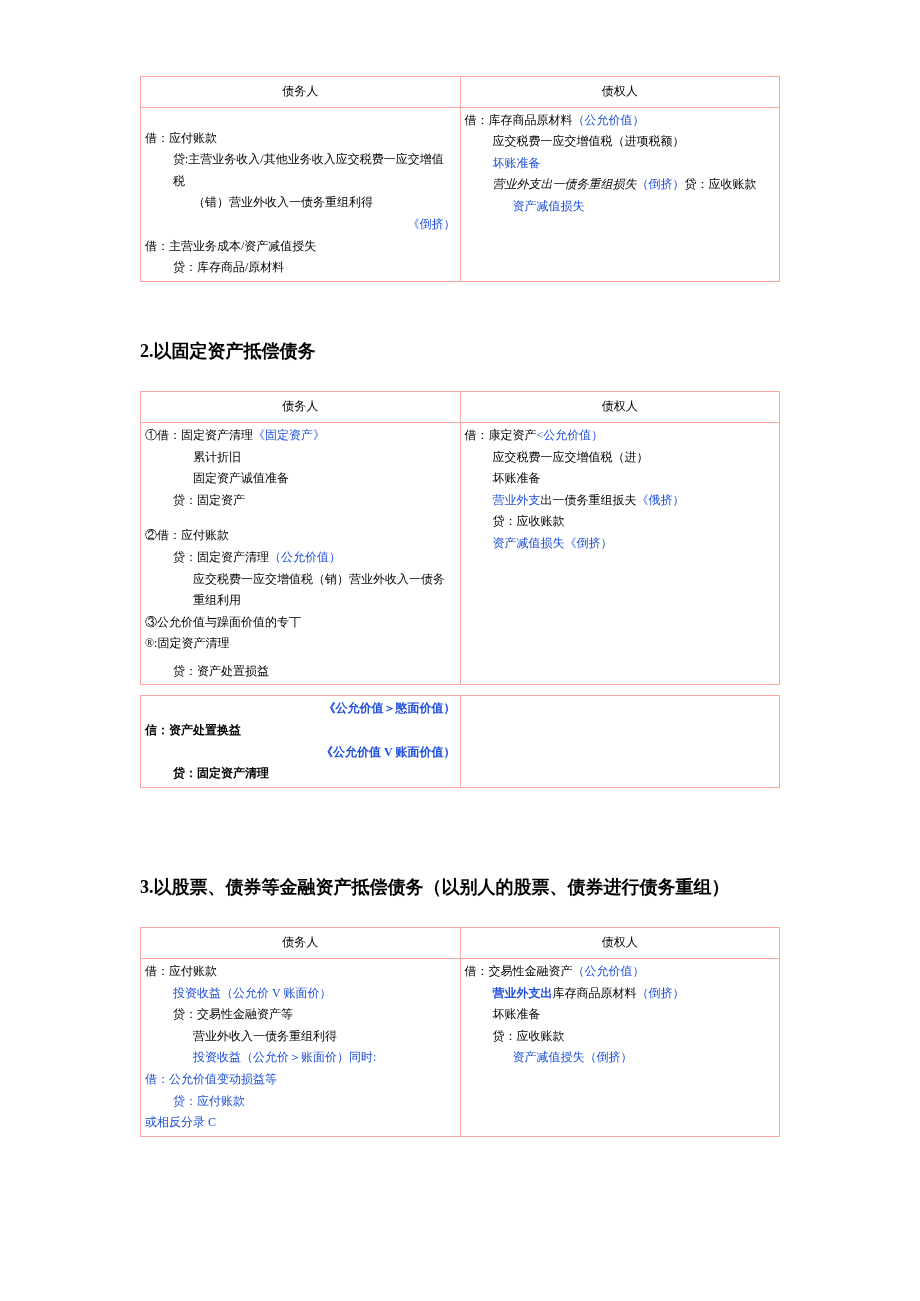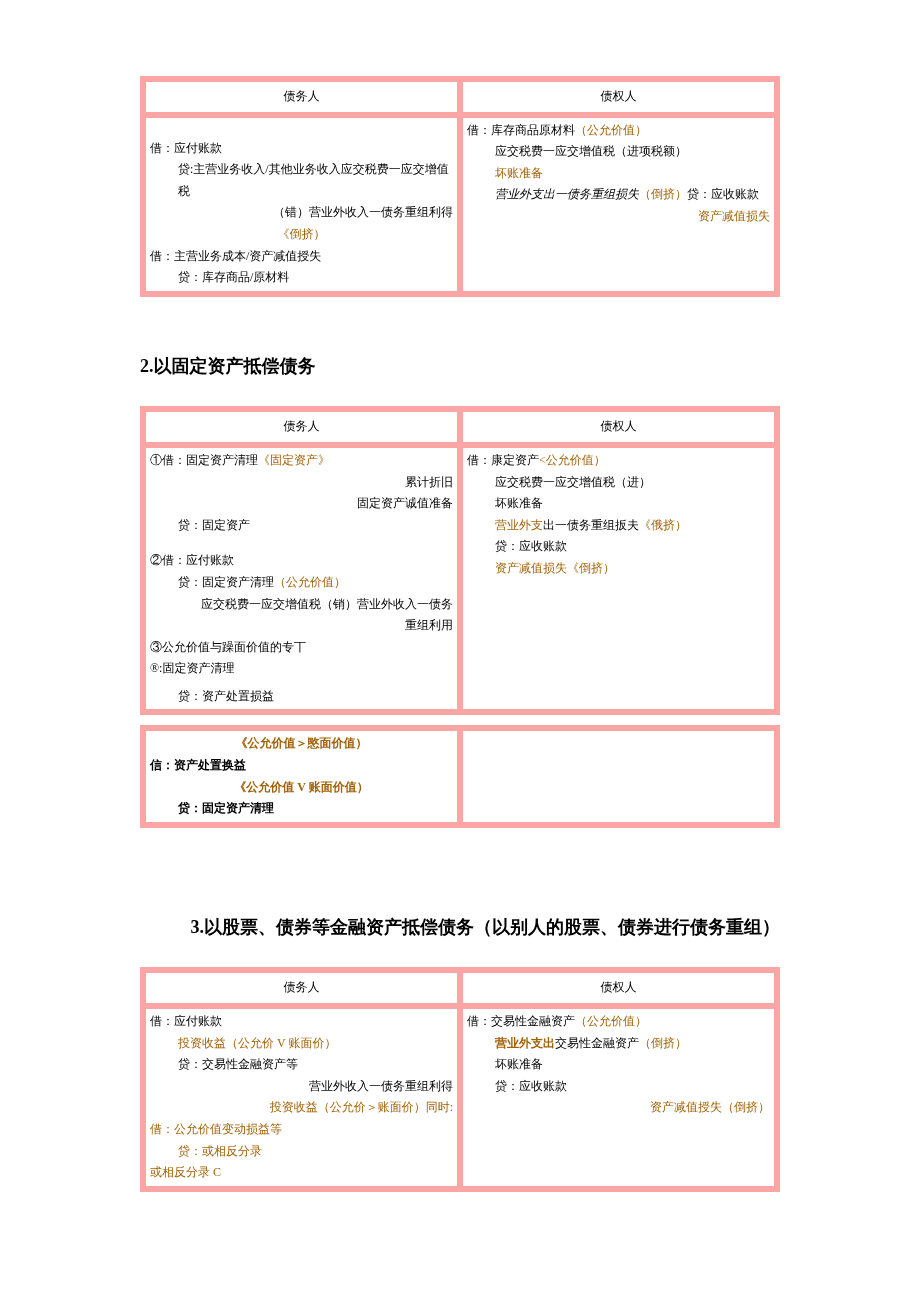"债务人" td, th { border: 6px solid #fca5a5 -> 1px solid #fca5a5 }
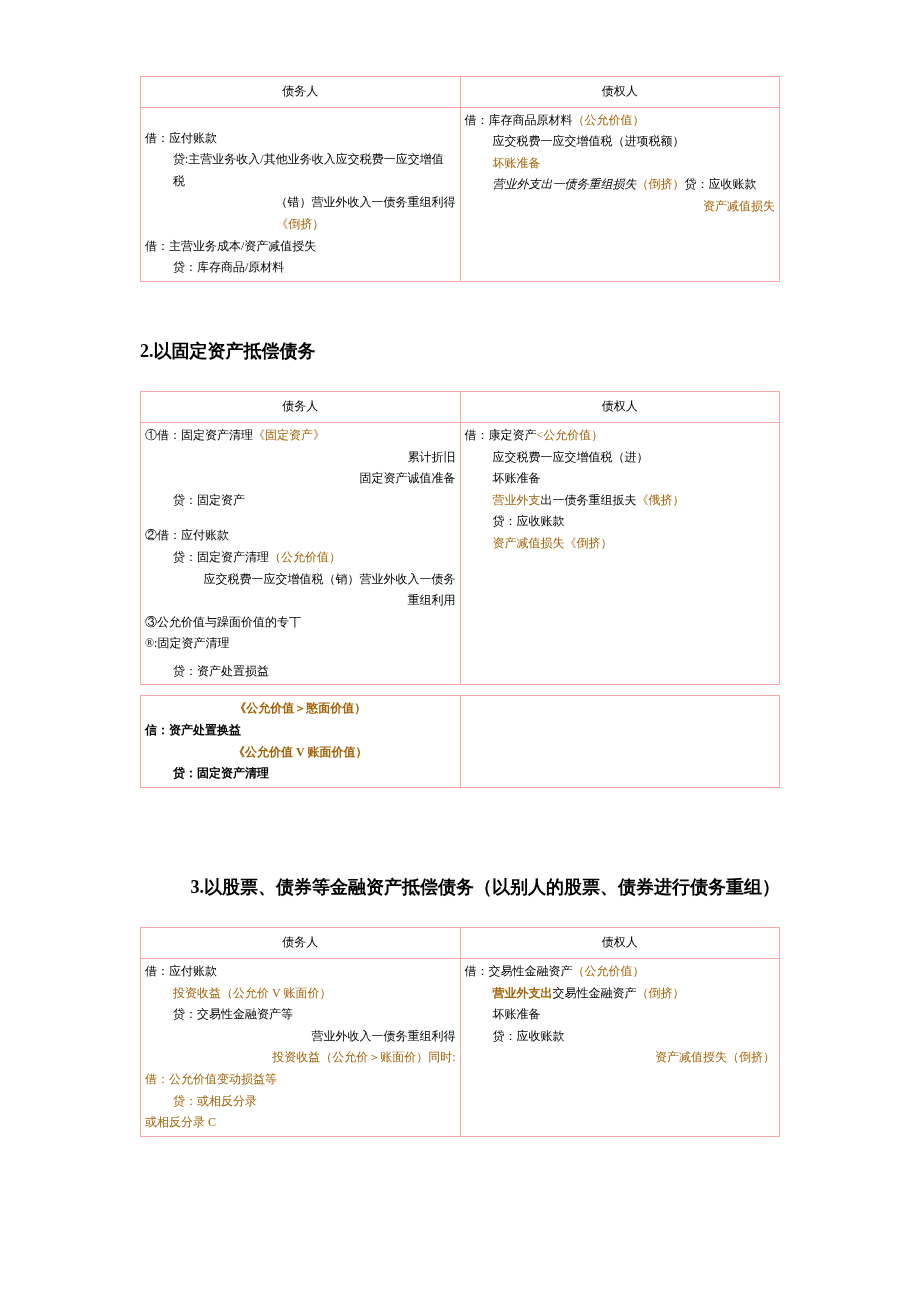"（公允价值）" .muted { color: #a16207 -> #1d4ed8 }
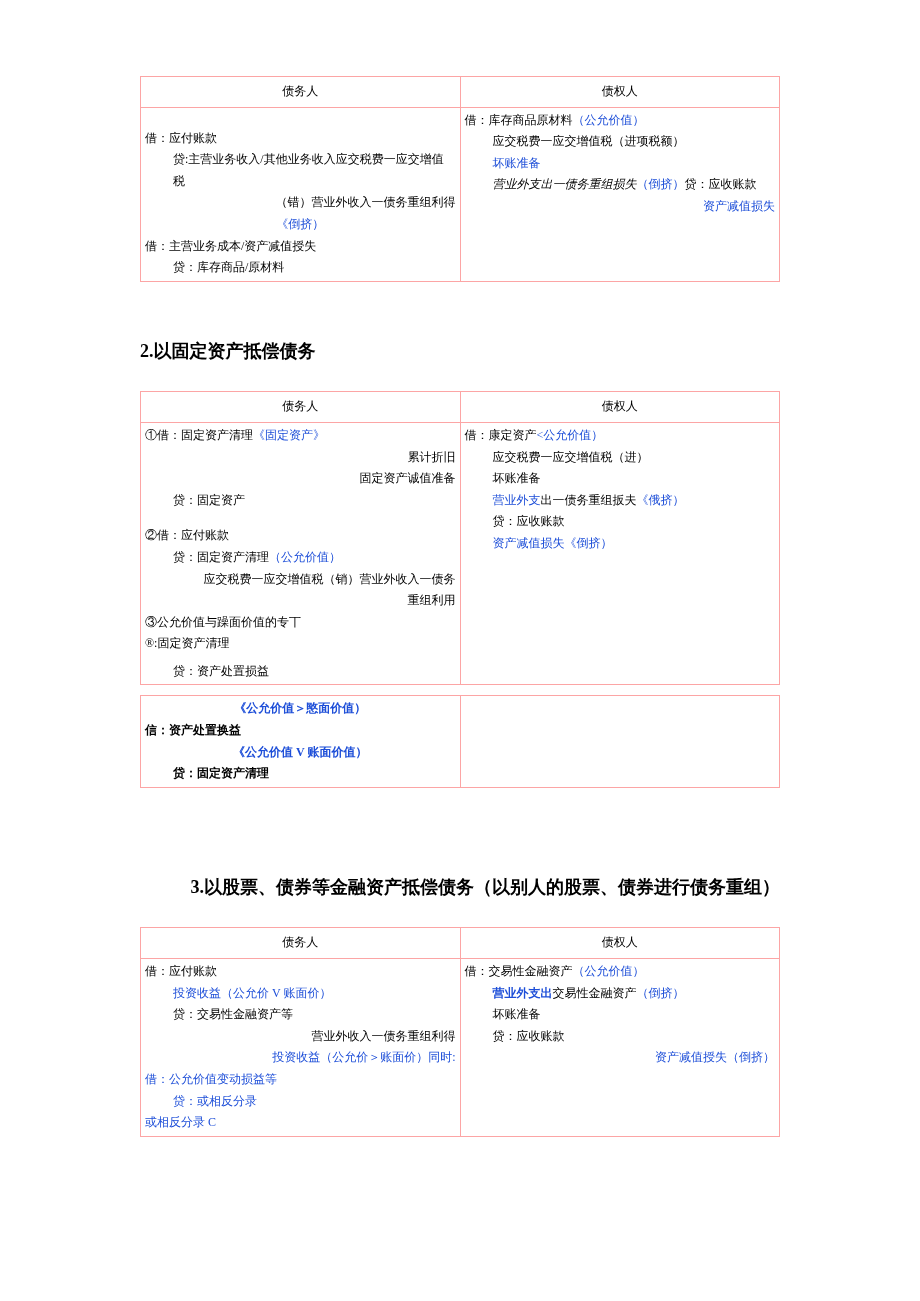"（错）营业外收入一债务重组利得" .indent-2 { text-align: right -> none }
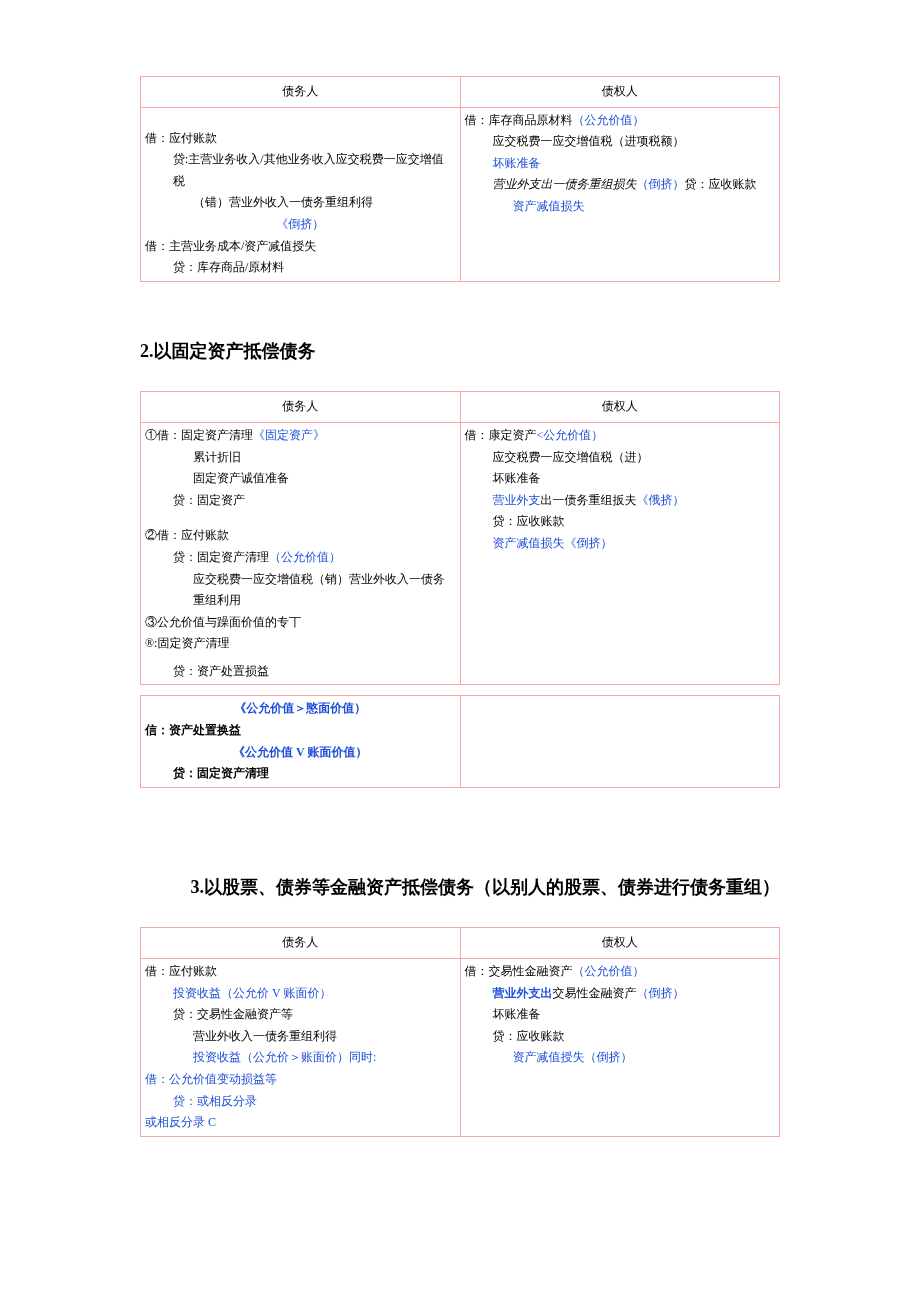"《倒挤）" .center-muted { text-align: center -> right }
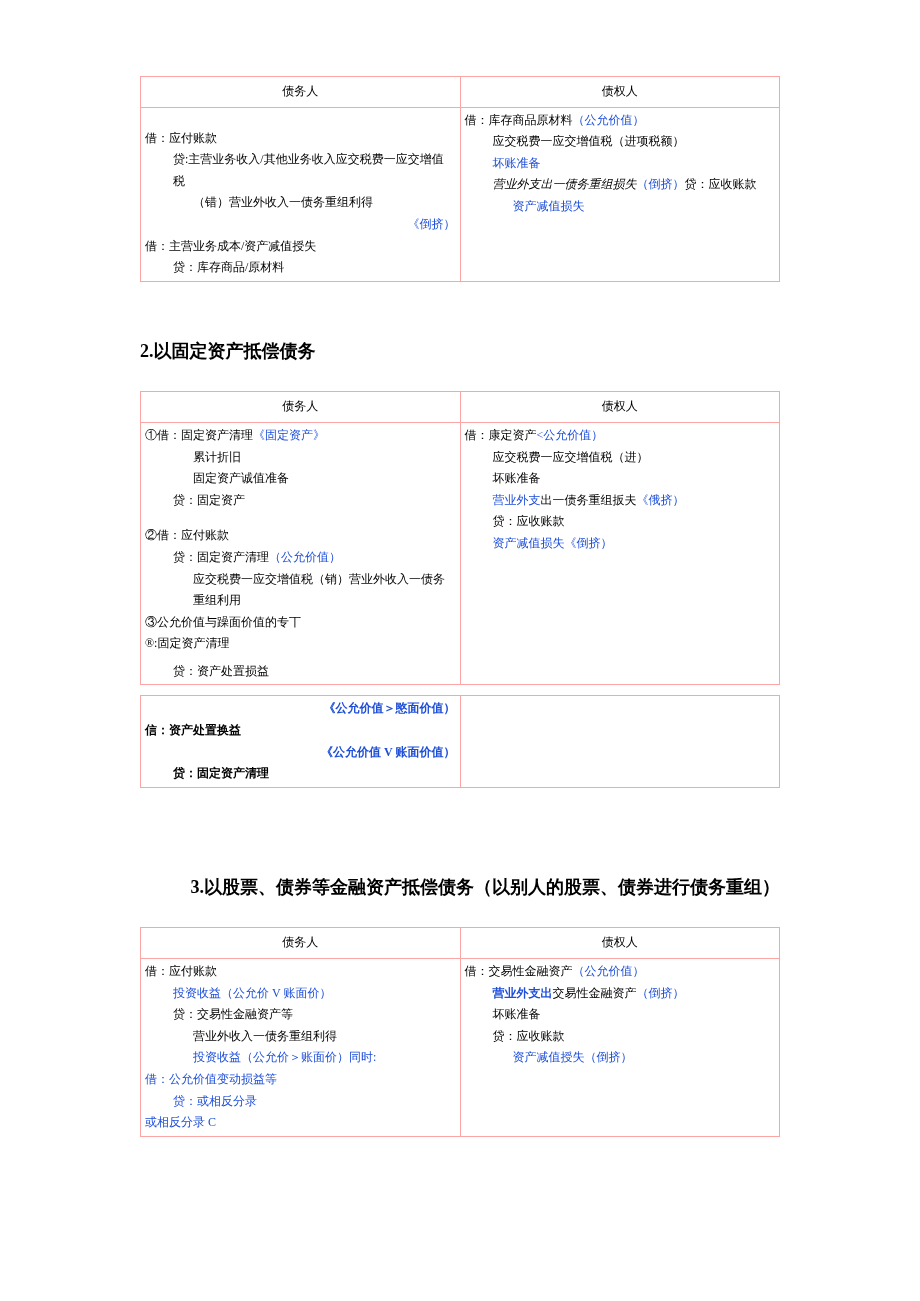"3.以股票、债券等金融资产抵偿债务（以别人的股票、债券进行债务重组）" div.heading { text-align: right -> none }
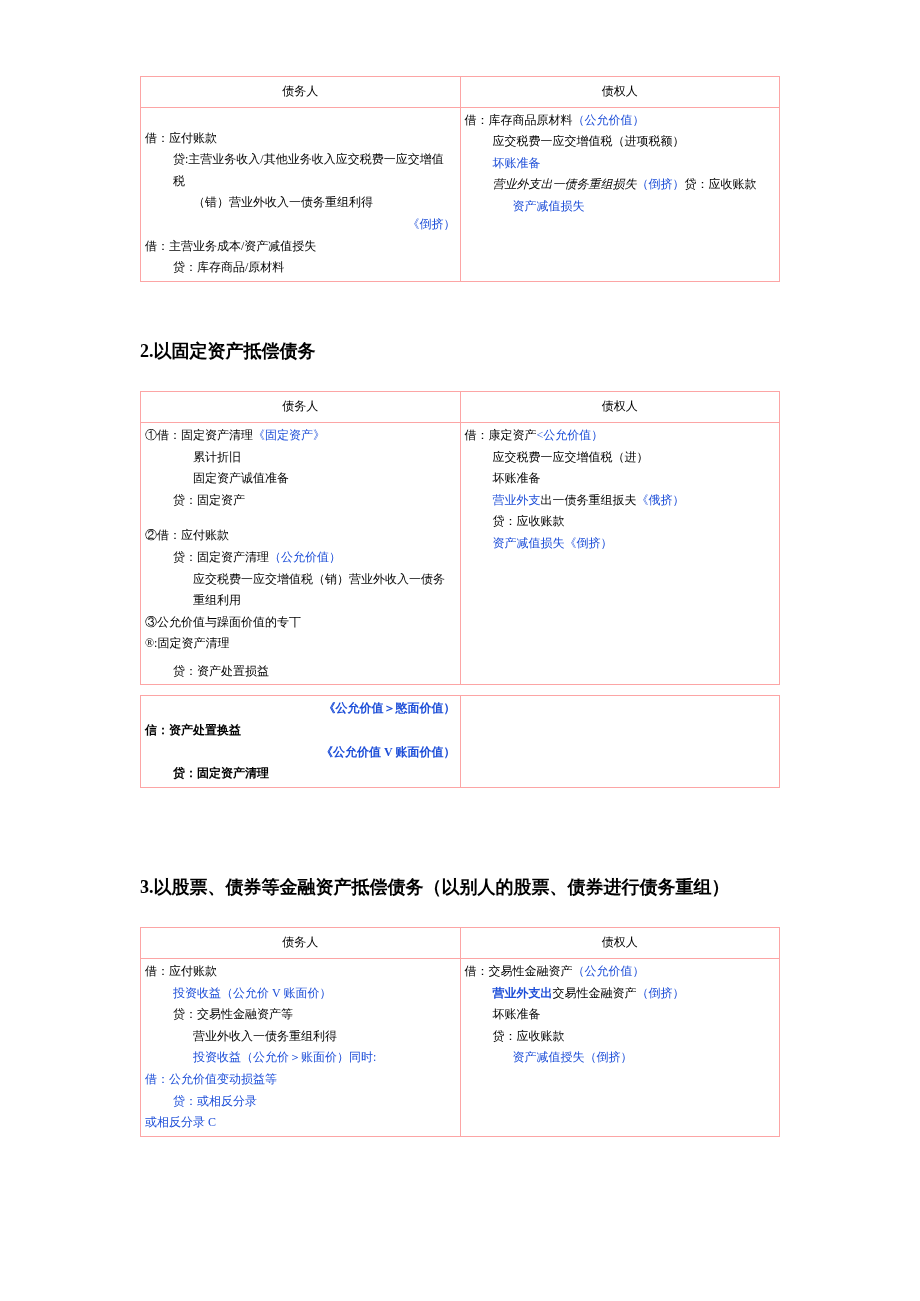"交易性金融资产" span { text: 交易性金融资产 -> 库存商品原材料 }
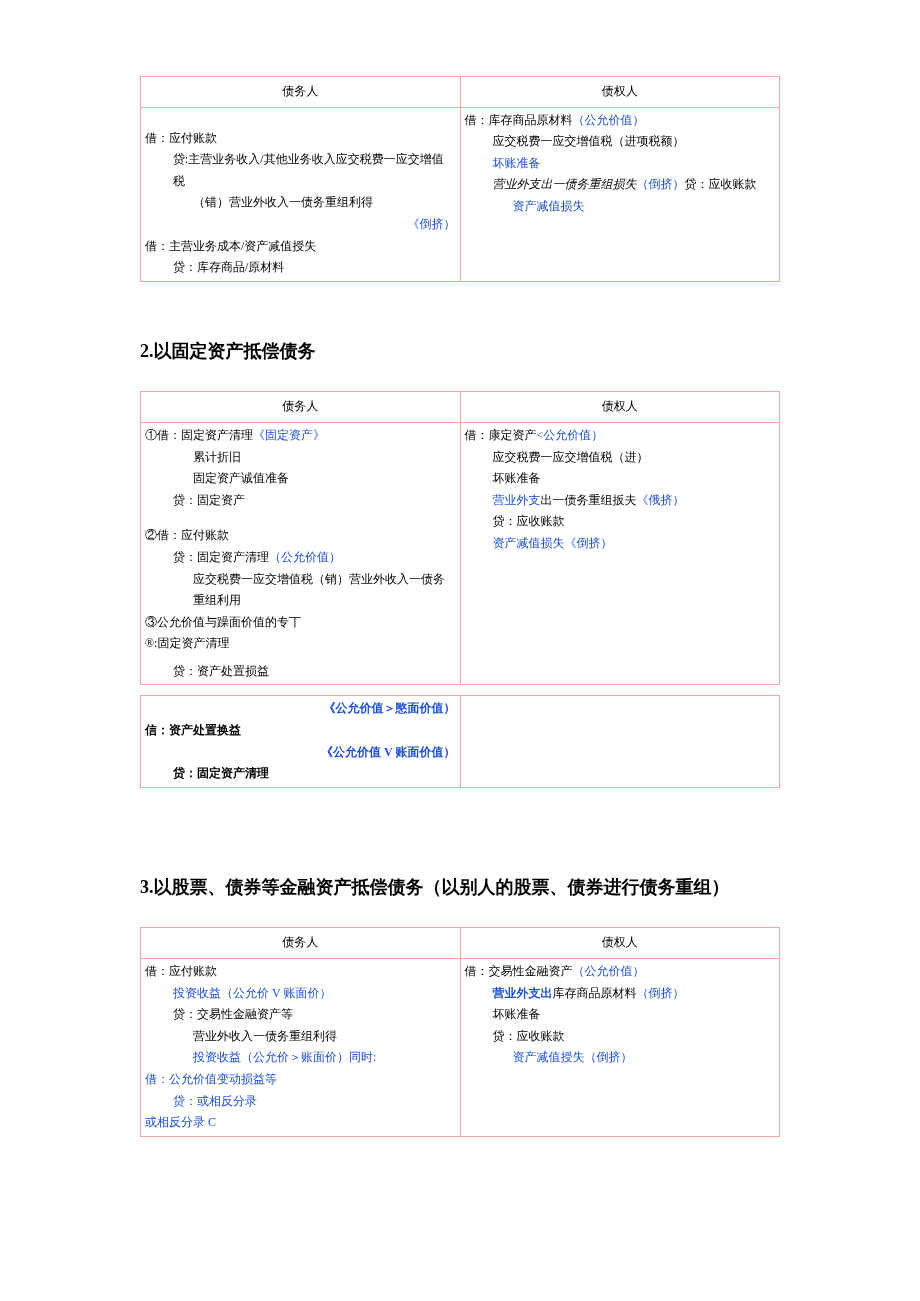"贷：或相反分录" span.indent-1 { text: 或相反分录 -> 应付账款 }
